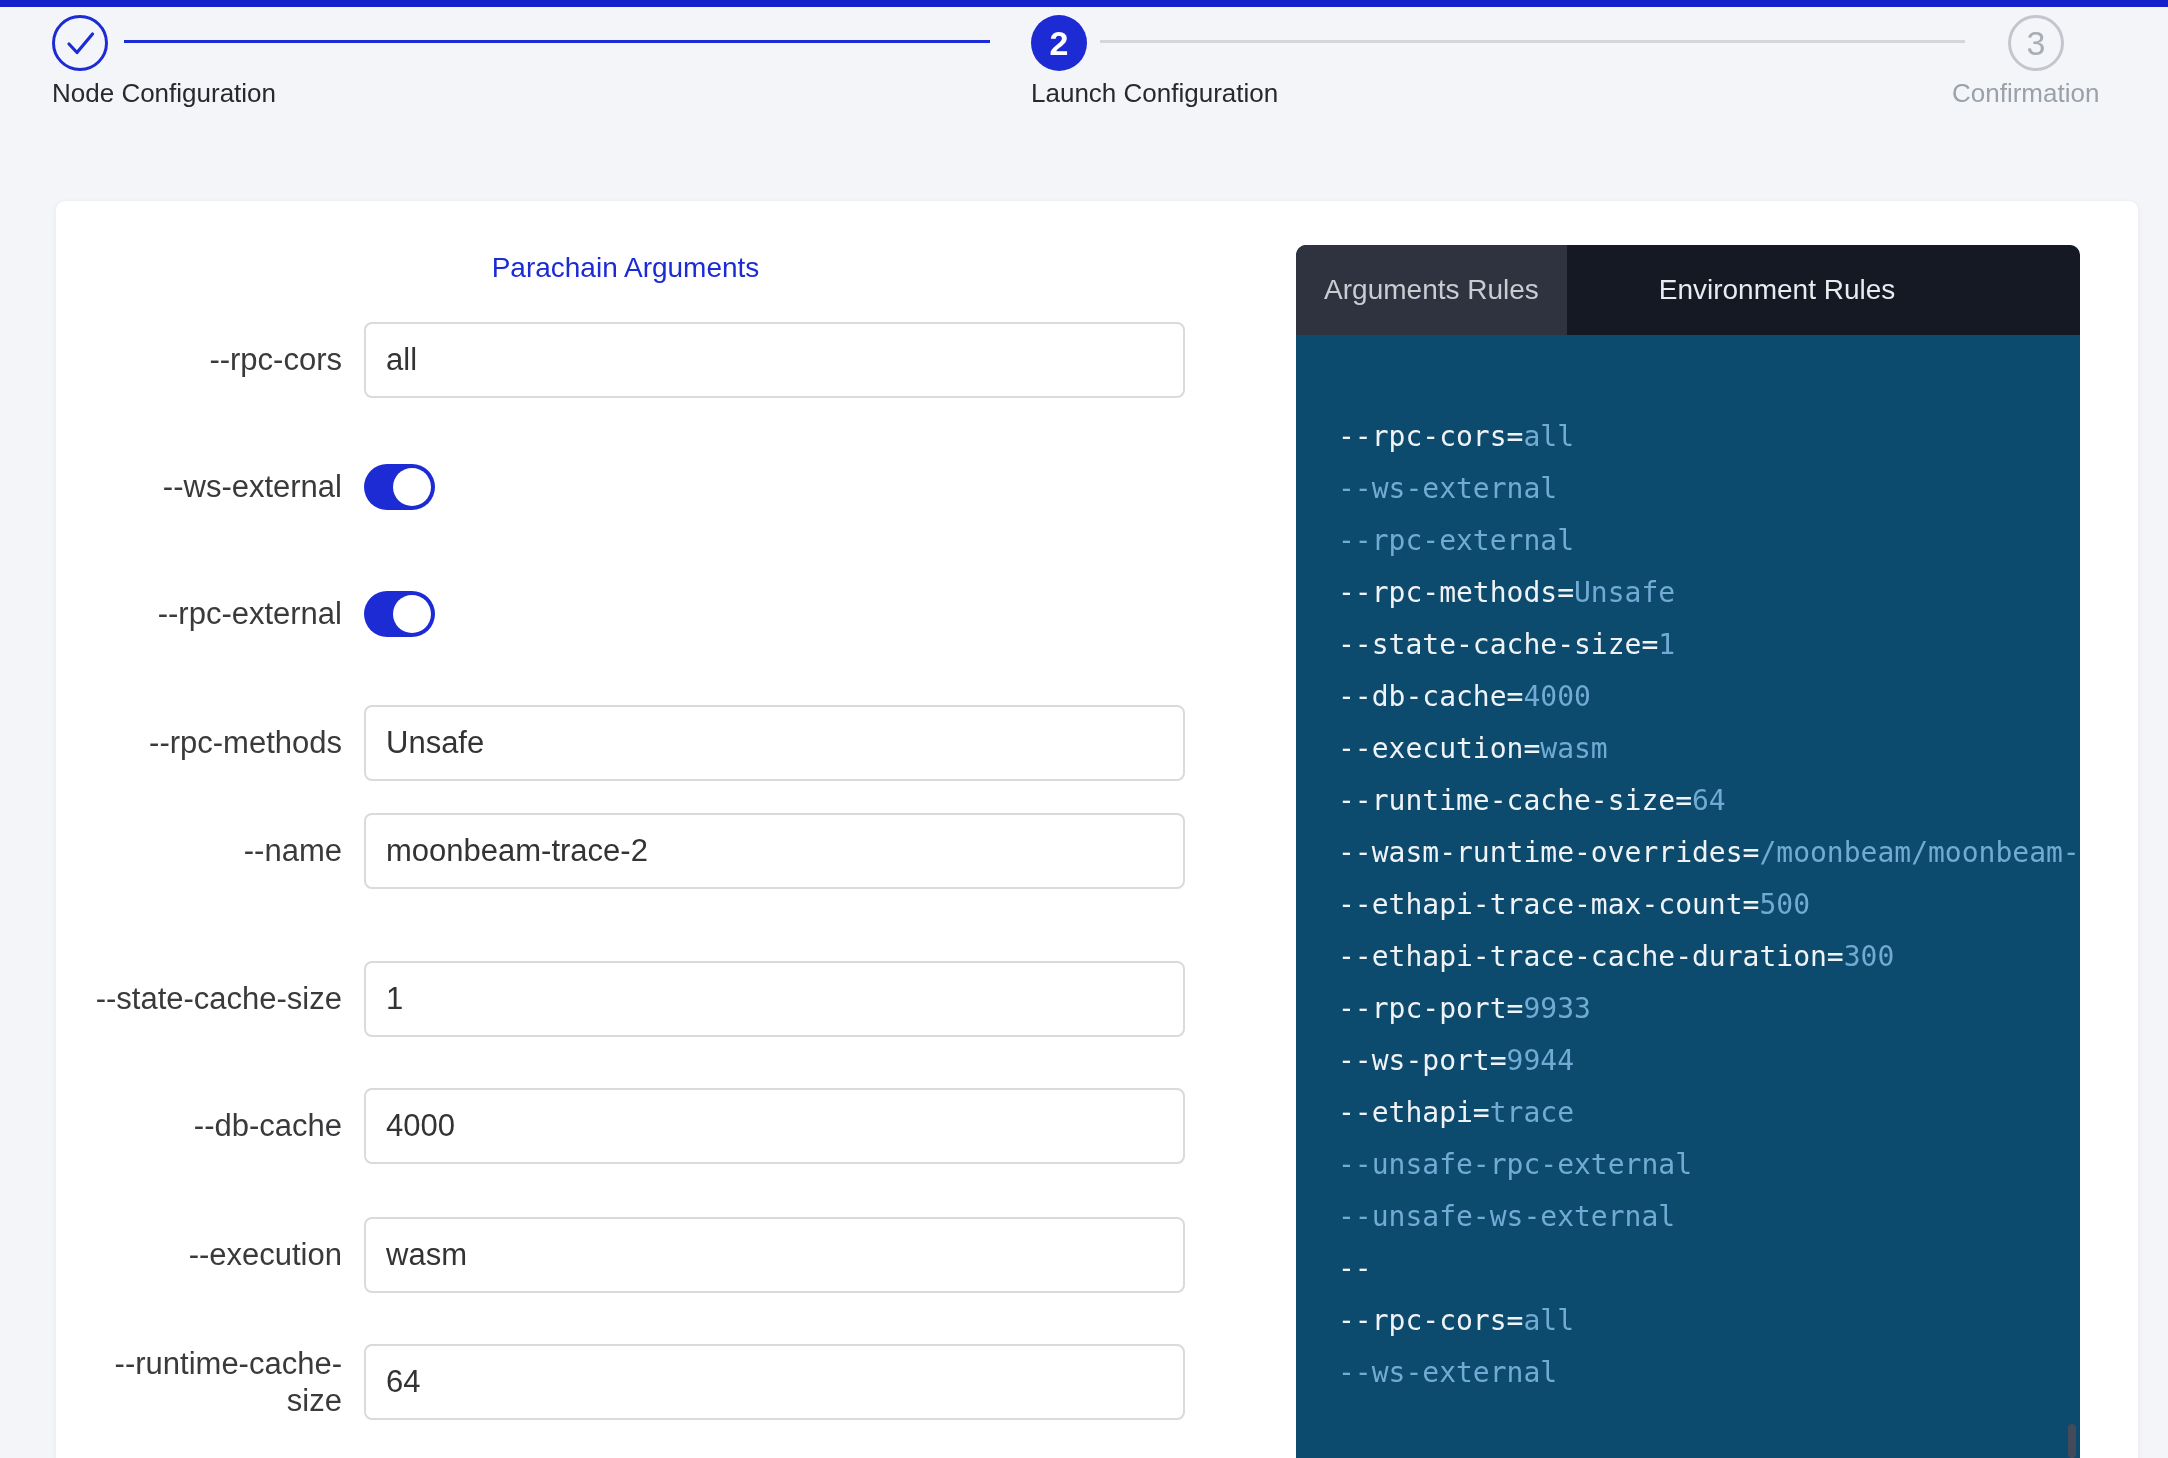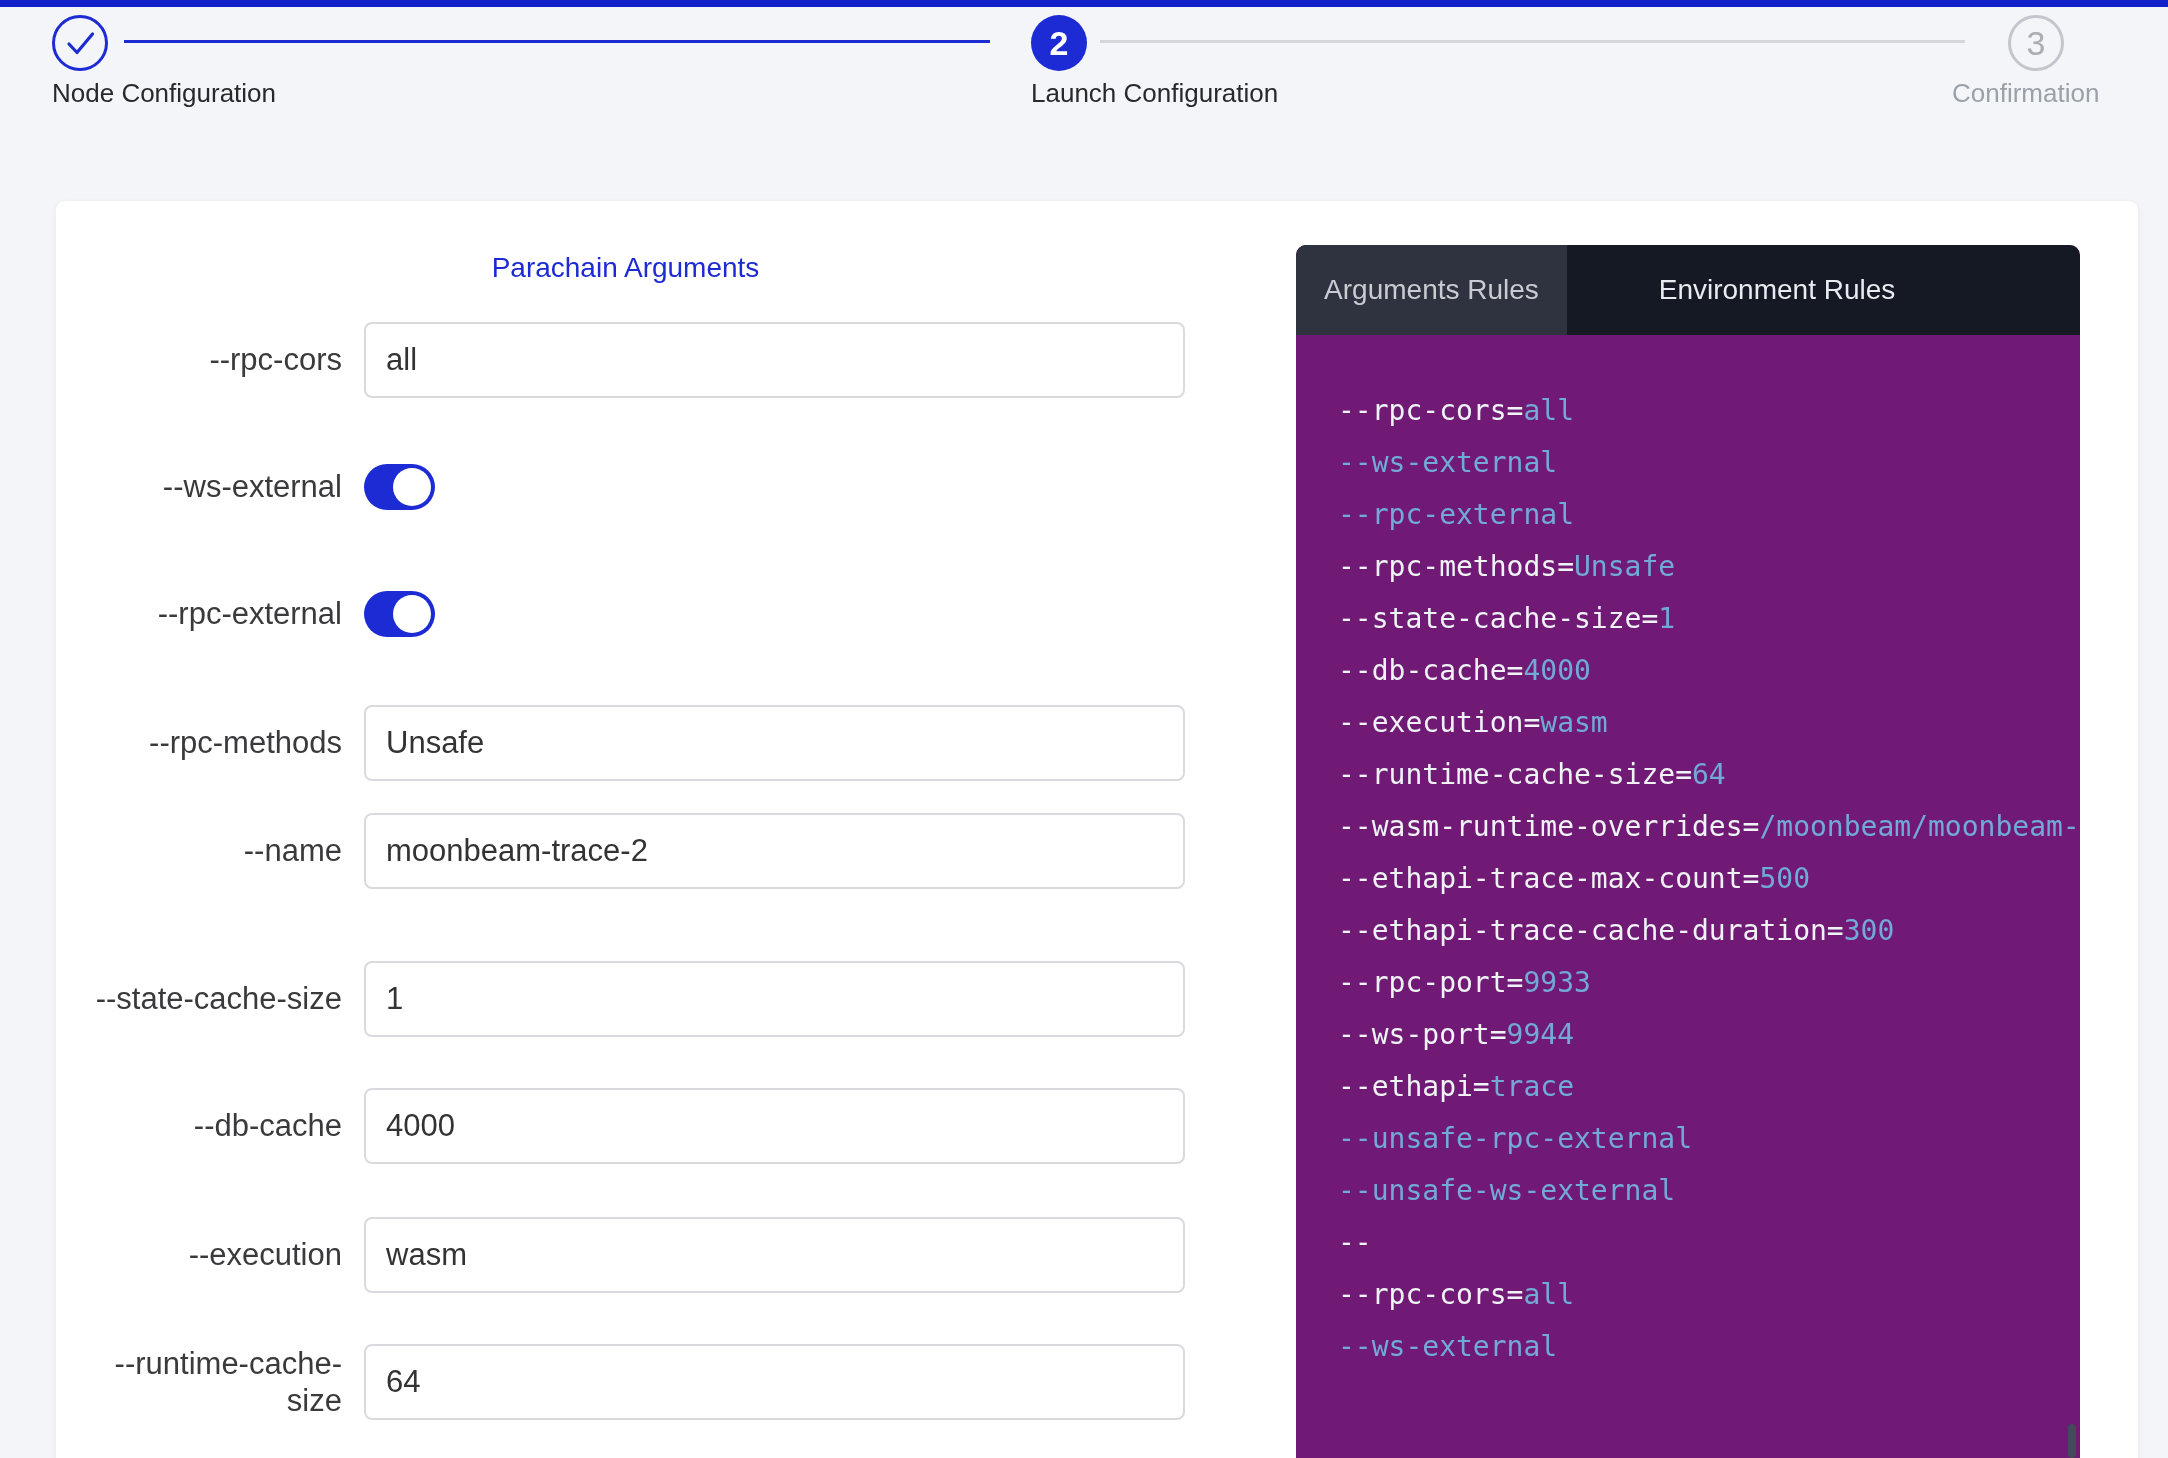"Arguments Rules" .rules-panel { background: #701a75 -> #0c4a6e }
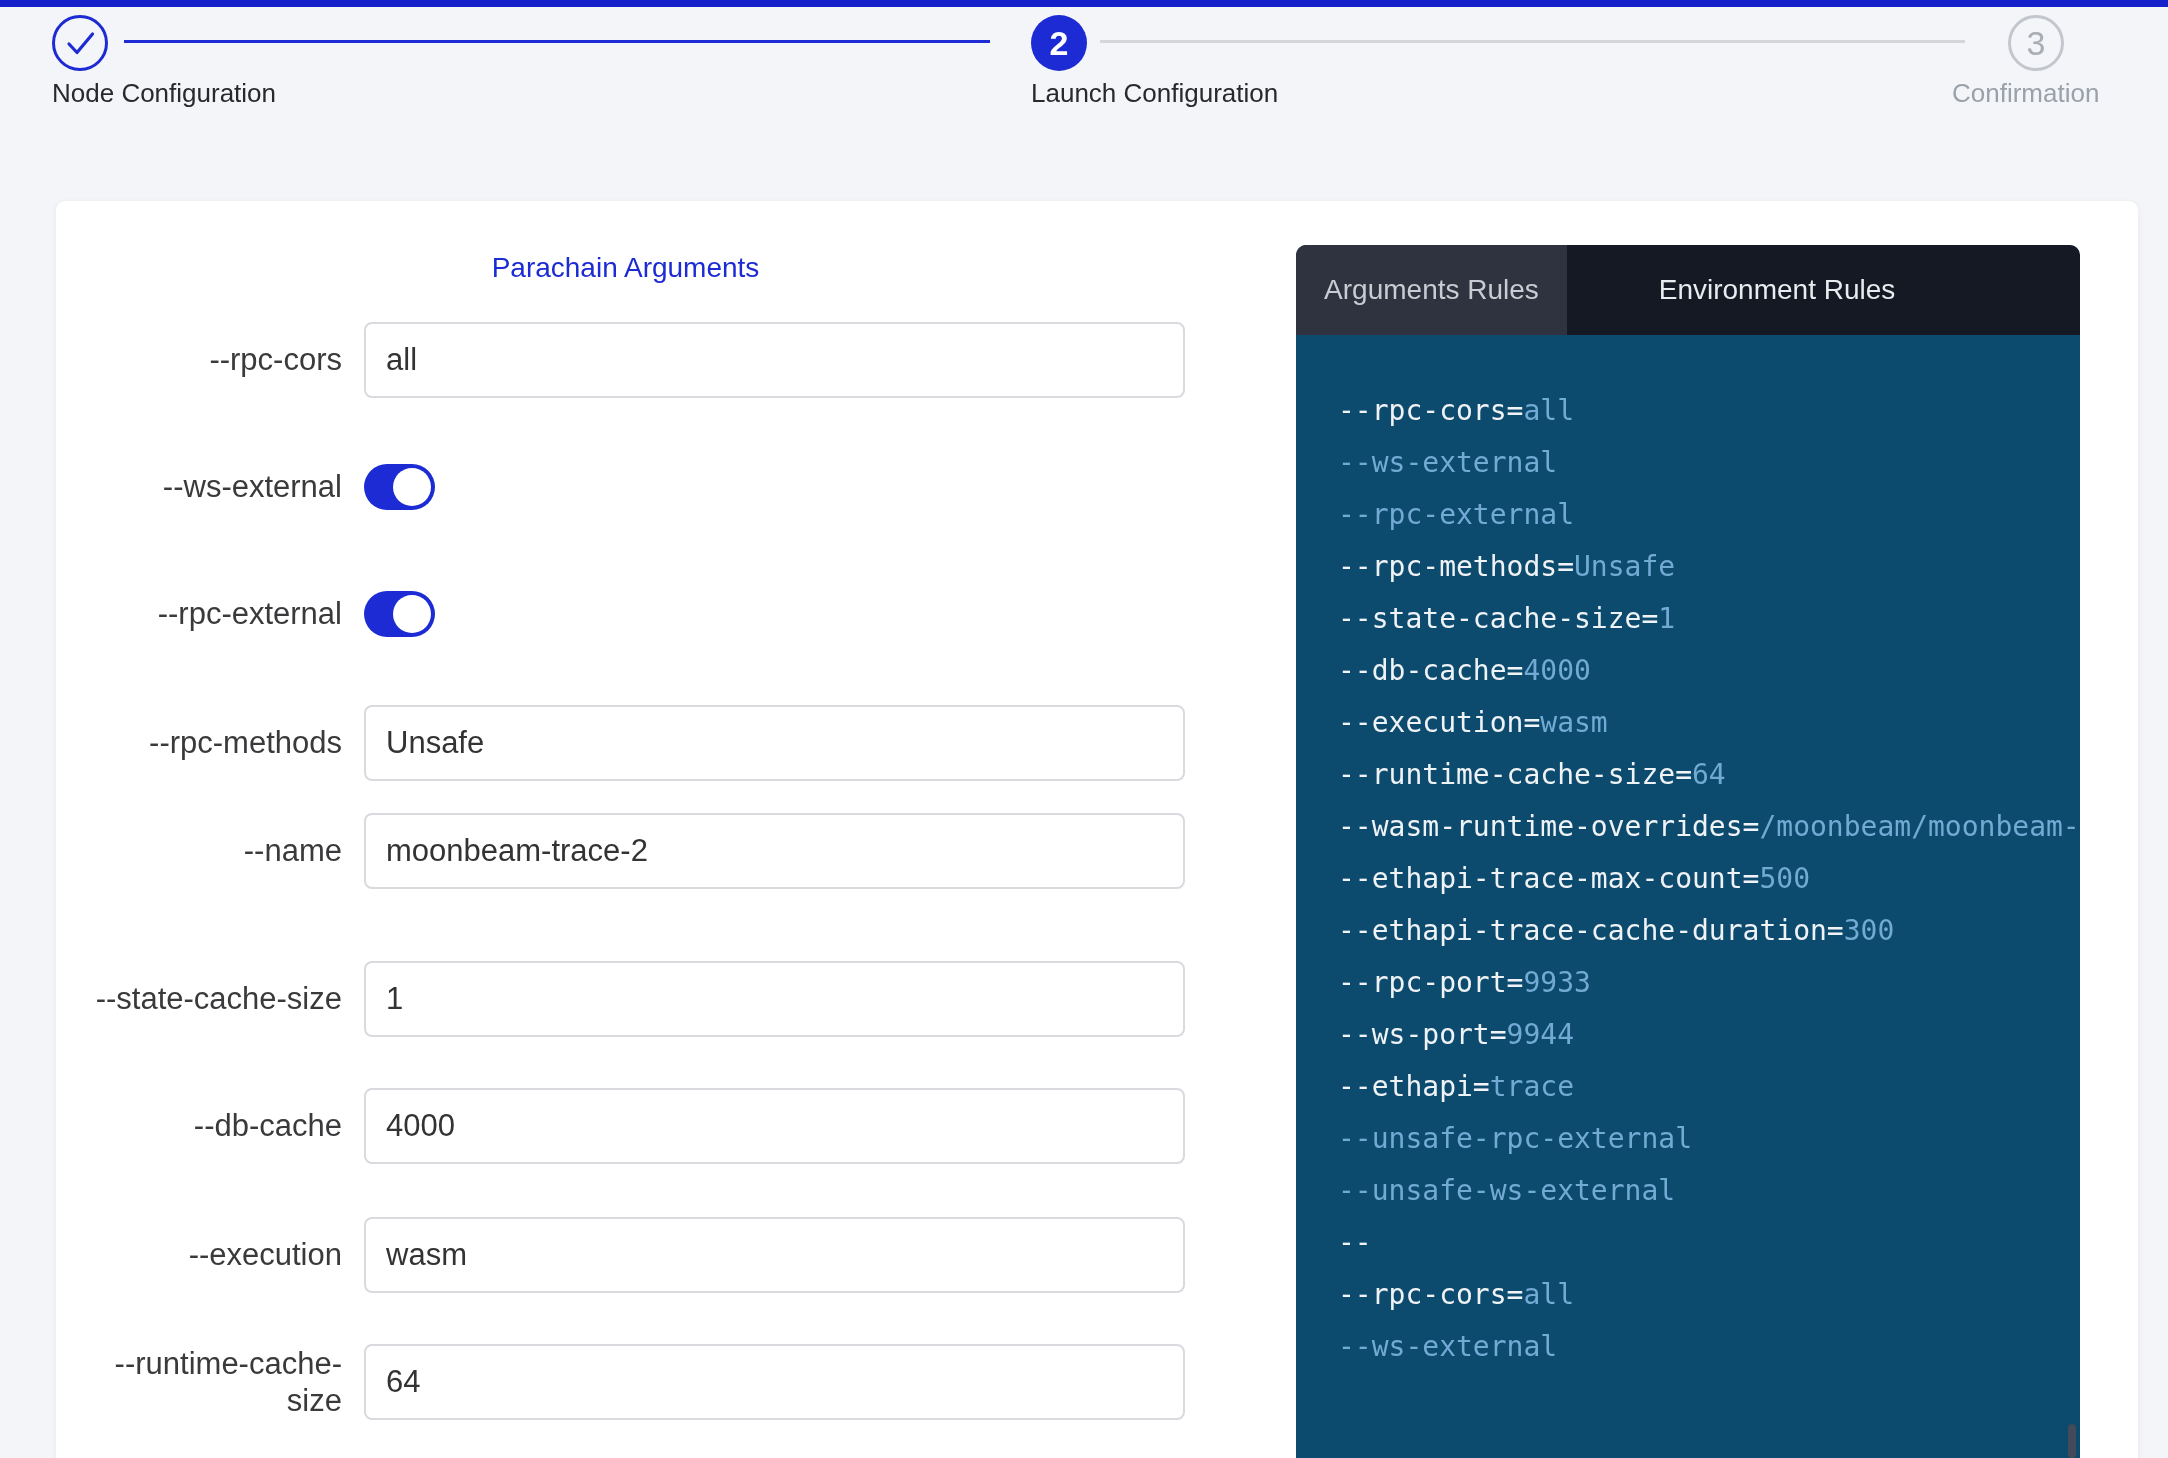"--rpc-cors=all" .code-area { padding: 50px 0 0 42px -> 76px 0 0 42px }
